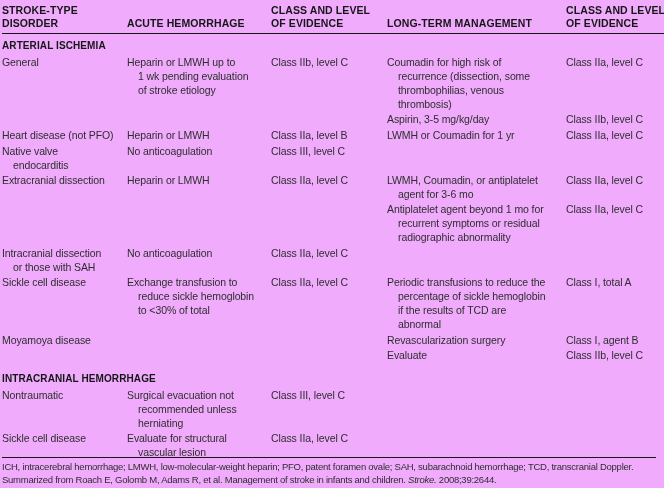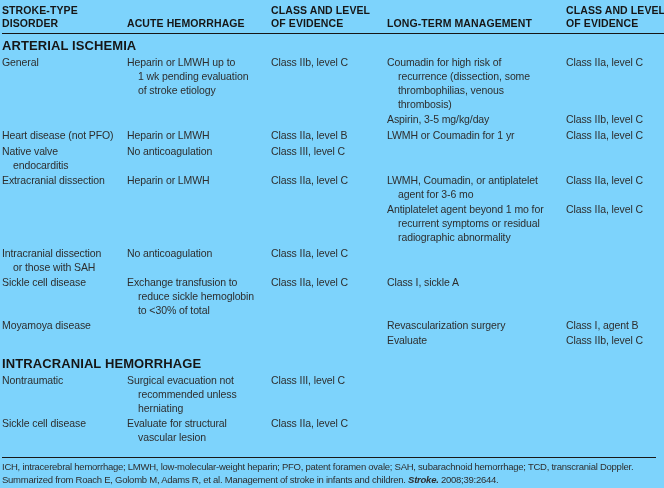"STROKE-TYPE" .page { background: #7dd3fc -> #f0abfc }
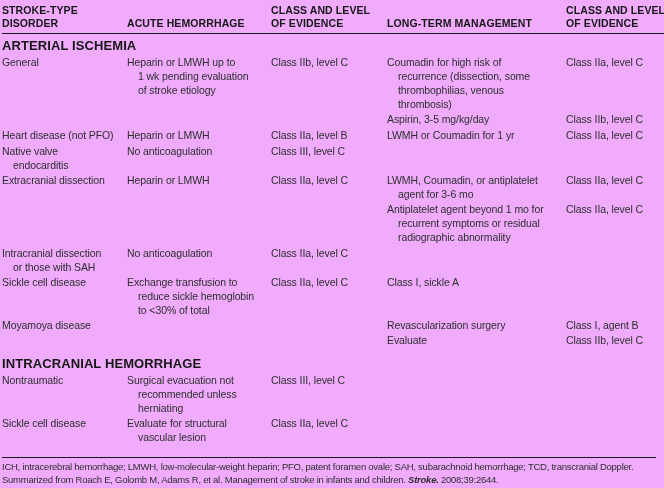"ARTERIAL ISCHEMIA" .section-title { font-size: 13px -> 10px }
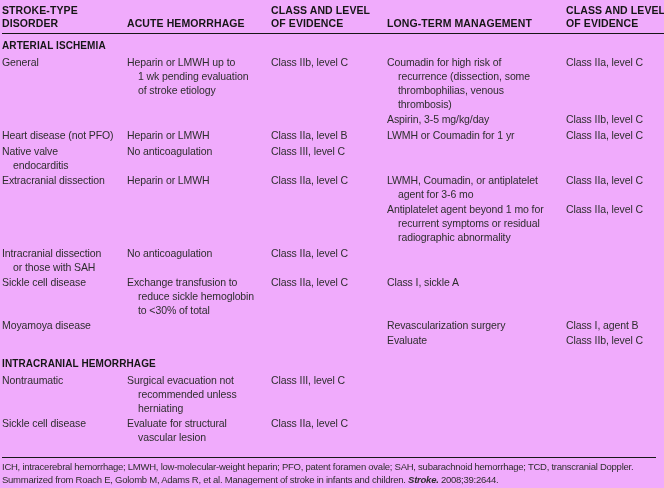"Periodic transfusions to reduce the" div.pre { html: none -> <div>Periodic transfusions to reduce the percentage of sickle hemoglobin if the results of TCD are abnormal</div> }
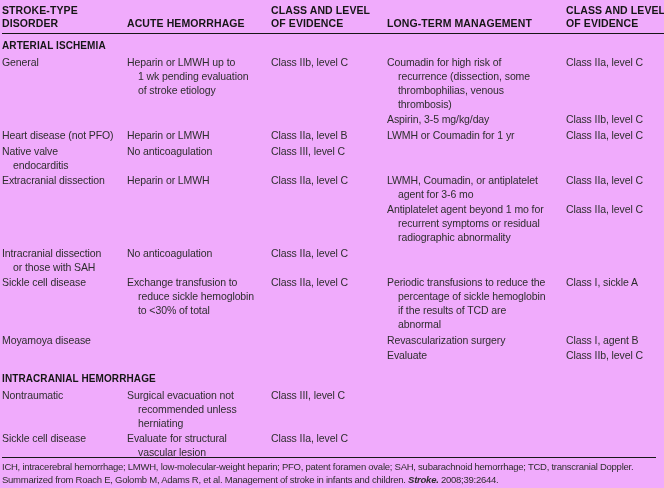"Class I, sickle A" div.pre { text: sickle -> total }
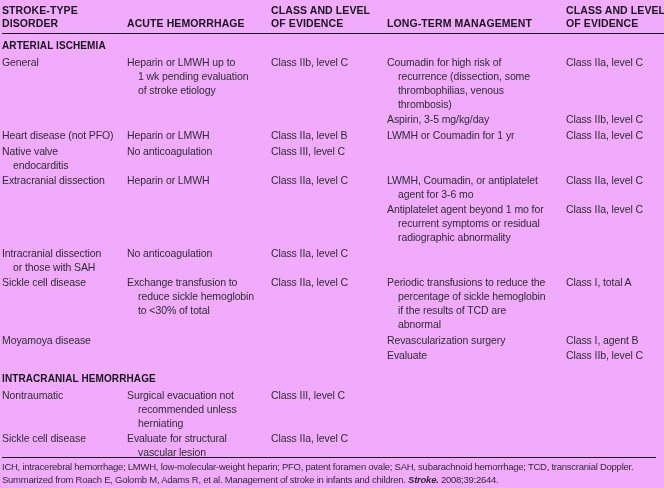"Stroke." .italic { font-weight: bold -> none }
